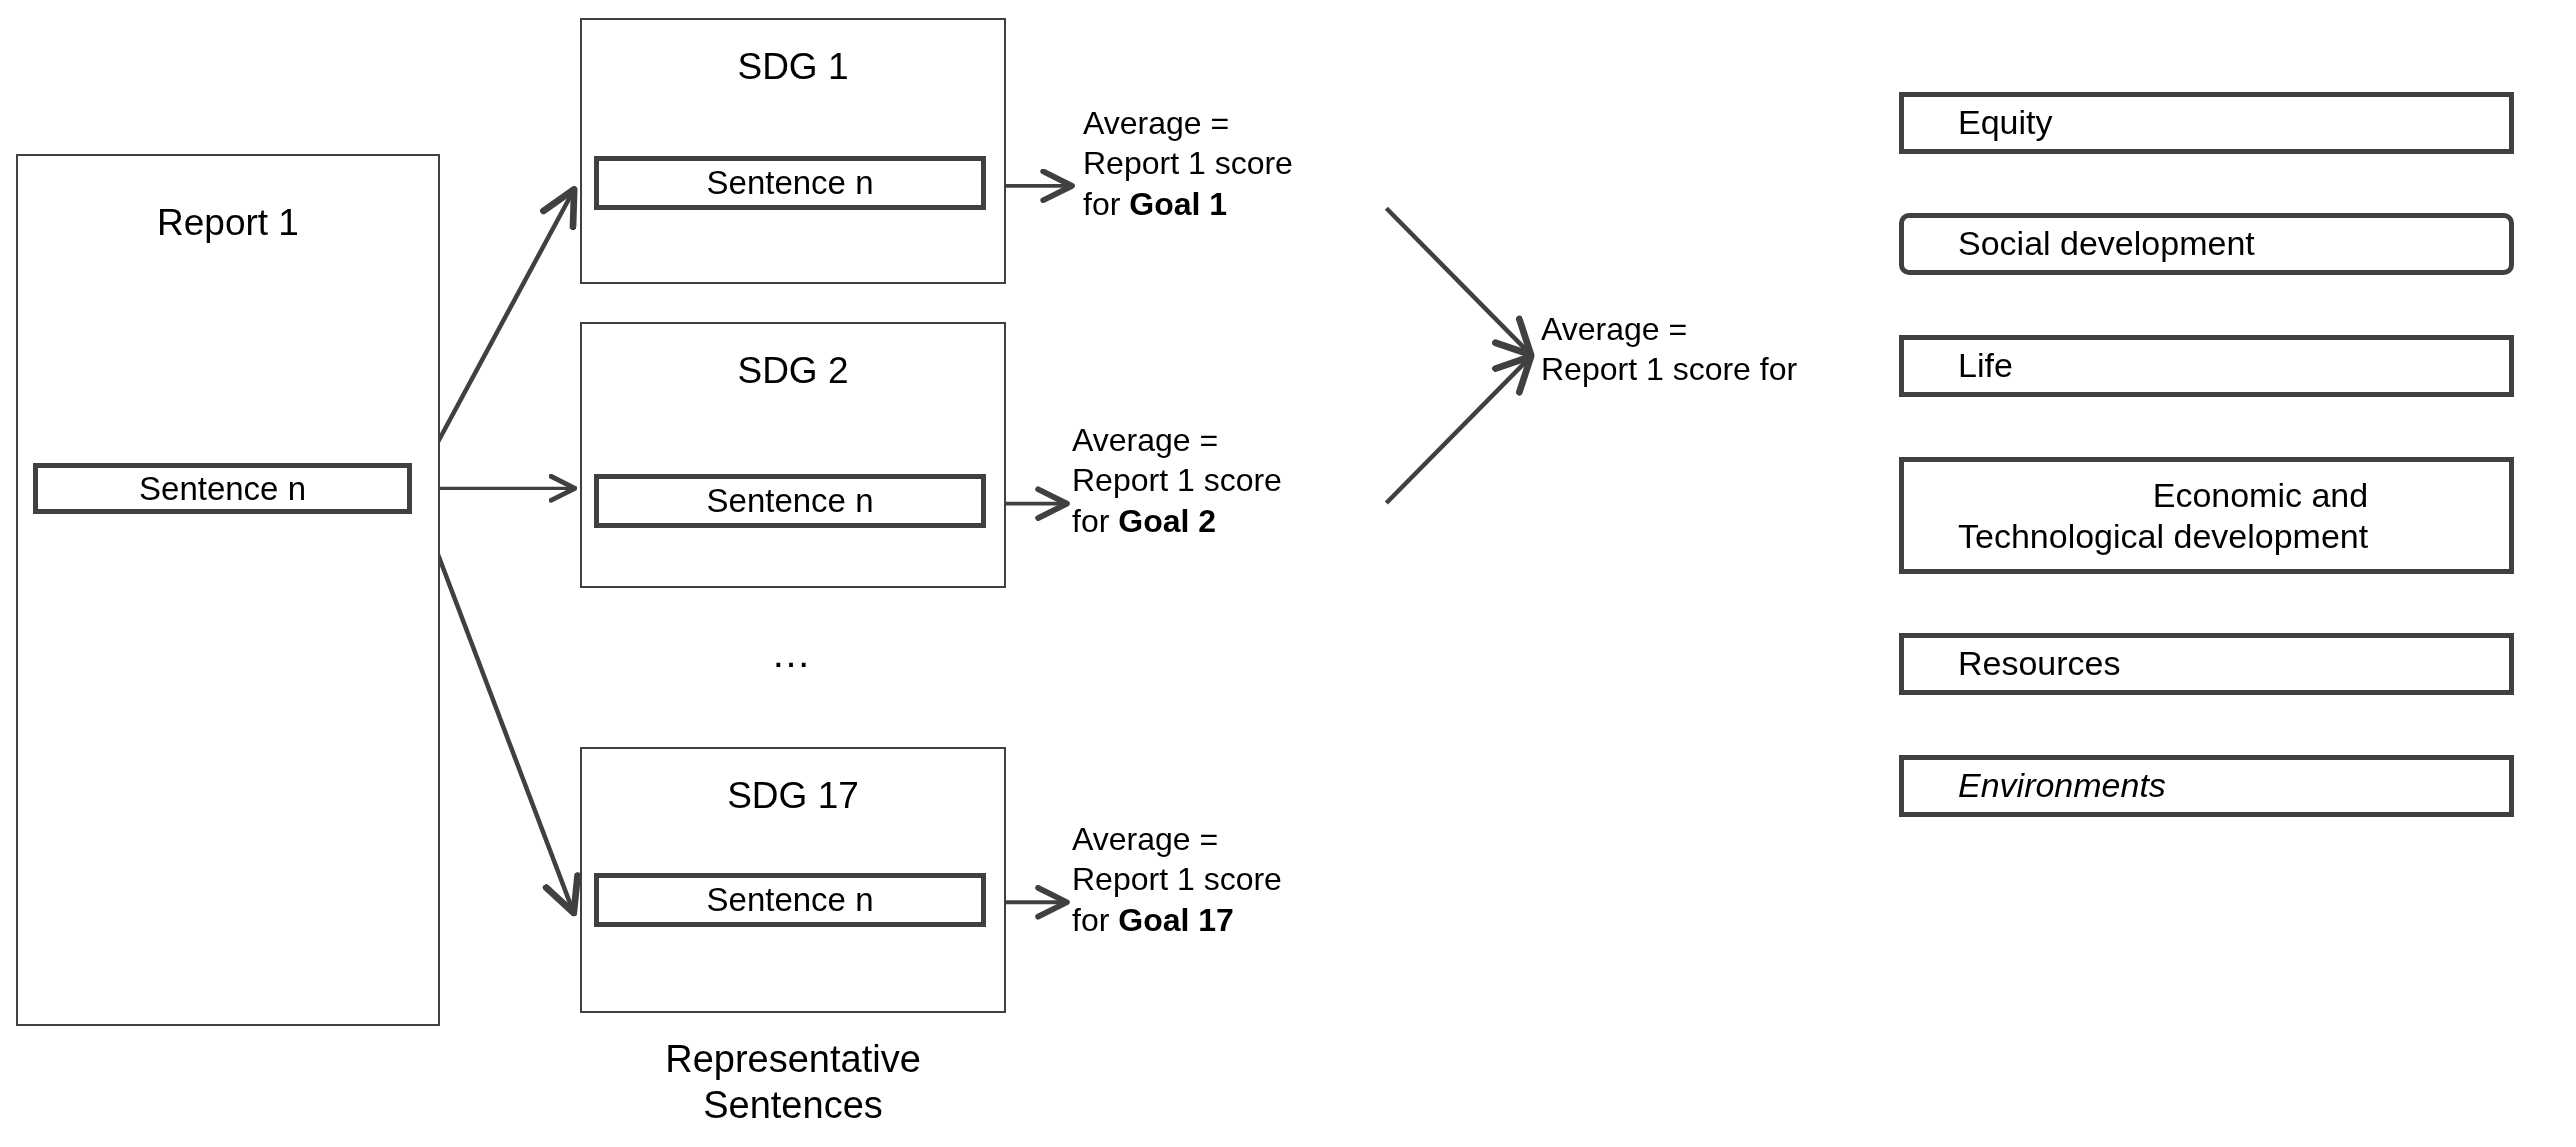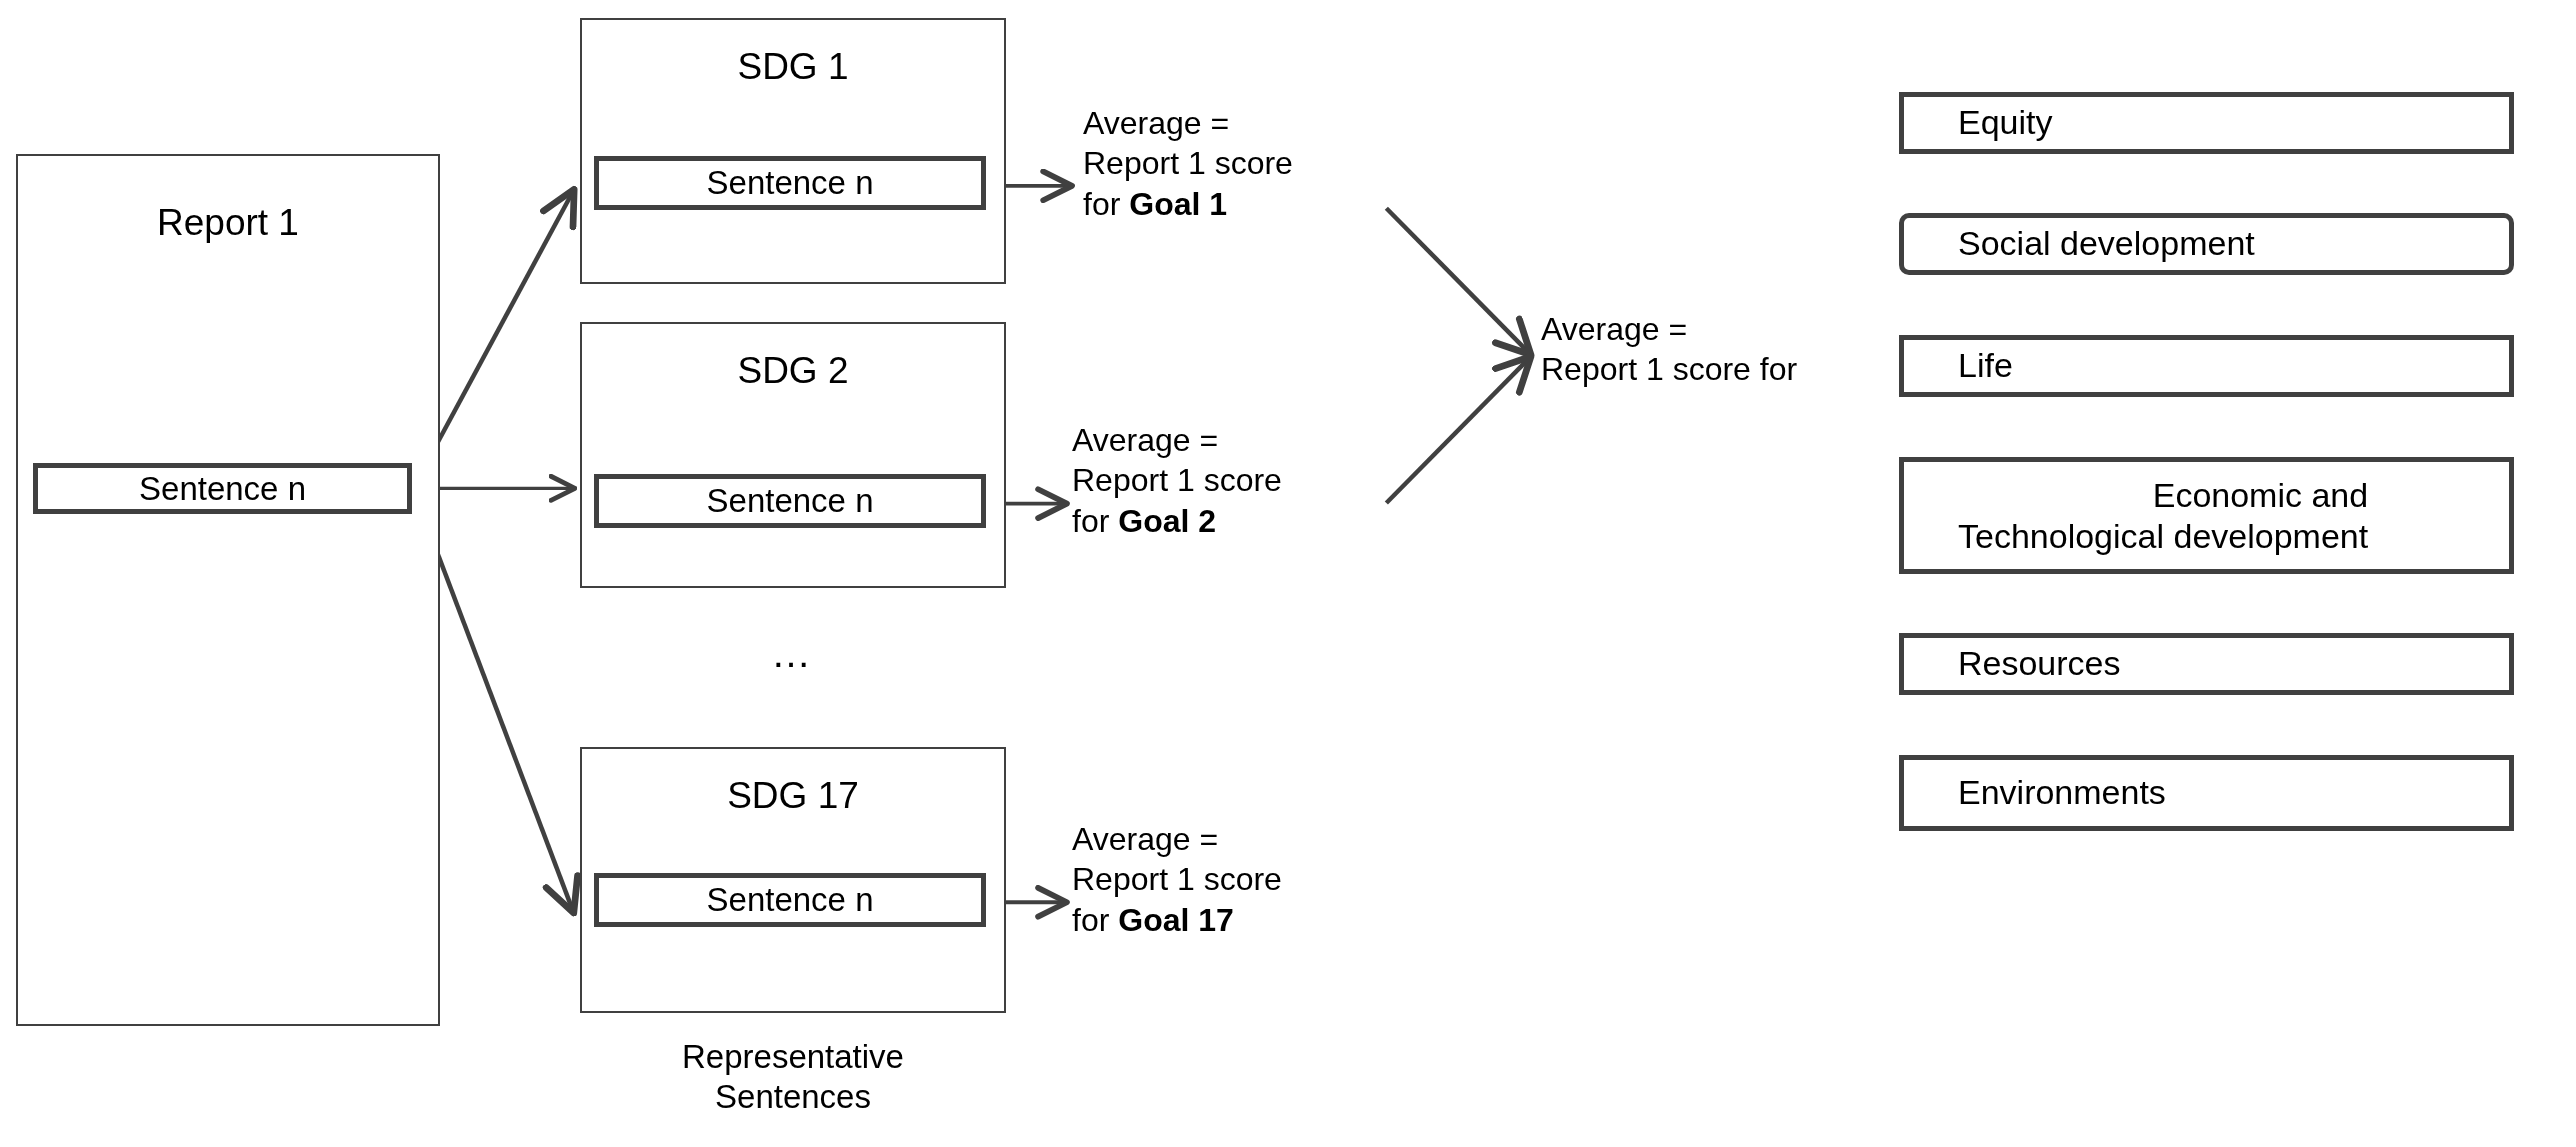"Environments" #cat-5 { font-style: none -> italic; height: 76px -> 62px }
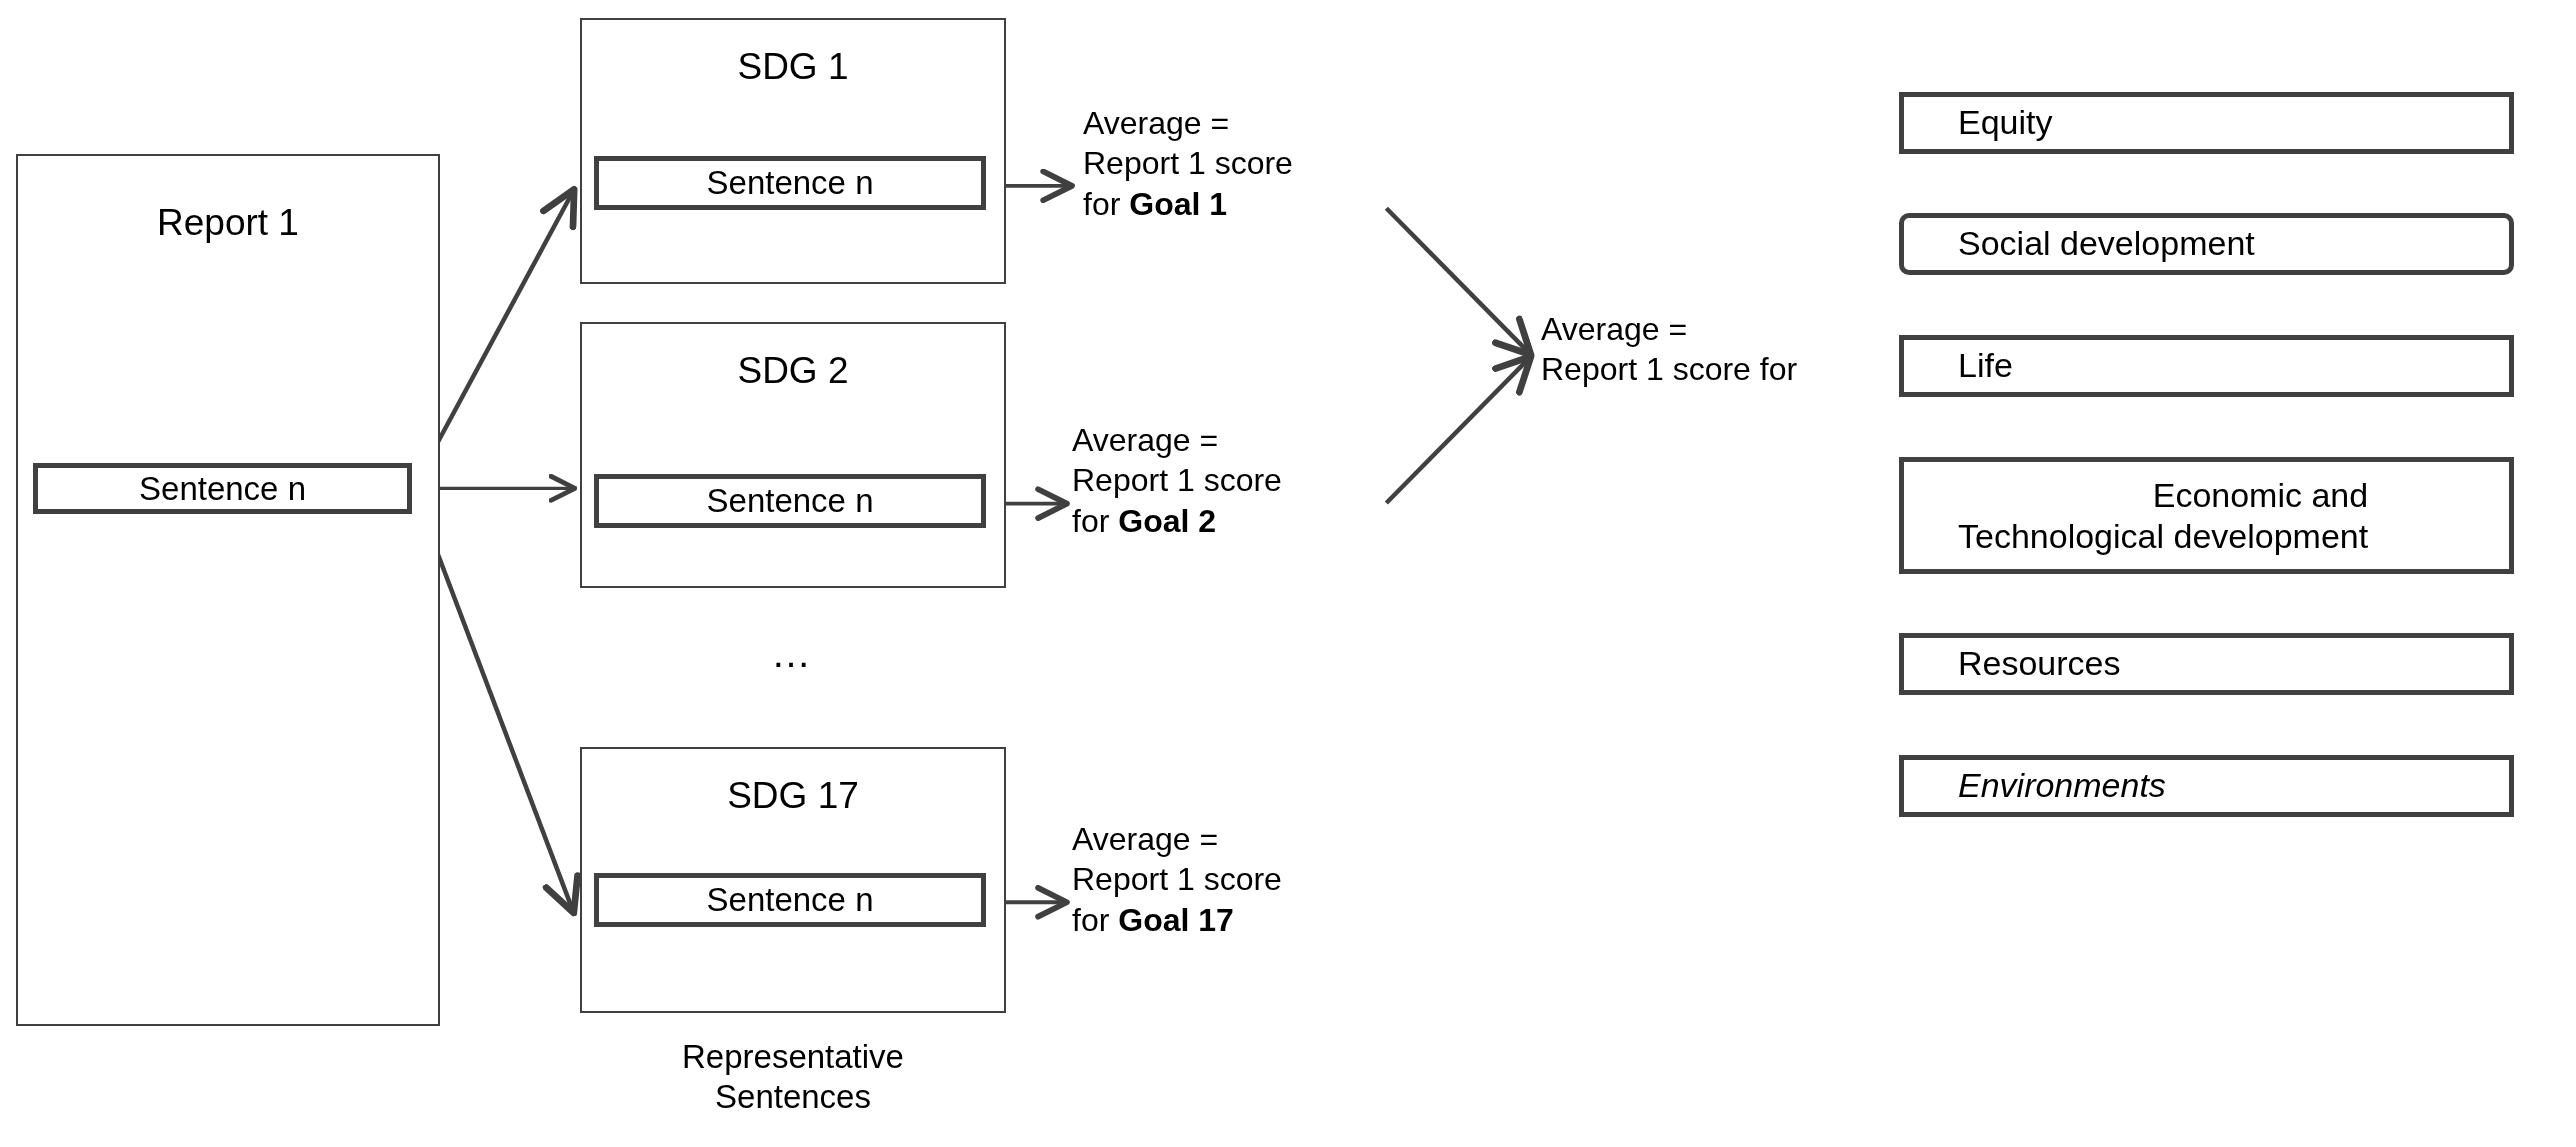"Representative" #rep-caption { font-size: 33px -> 38px }
